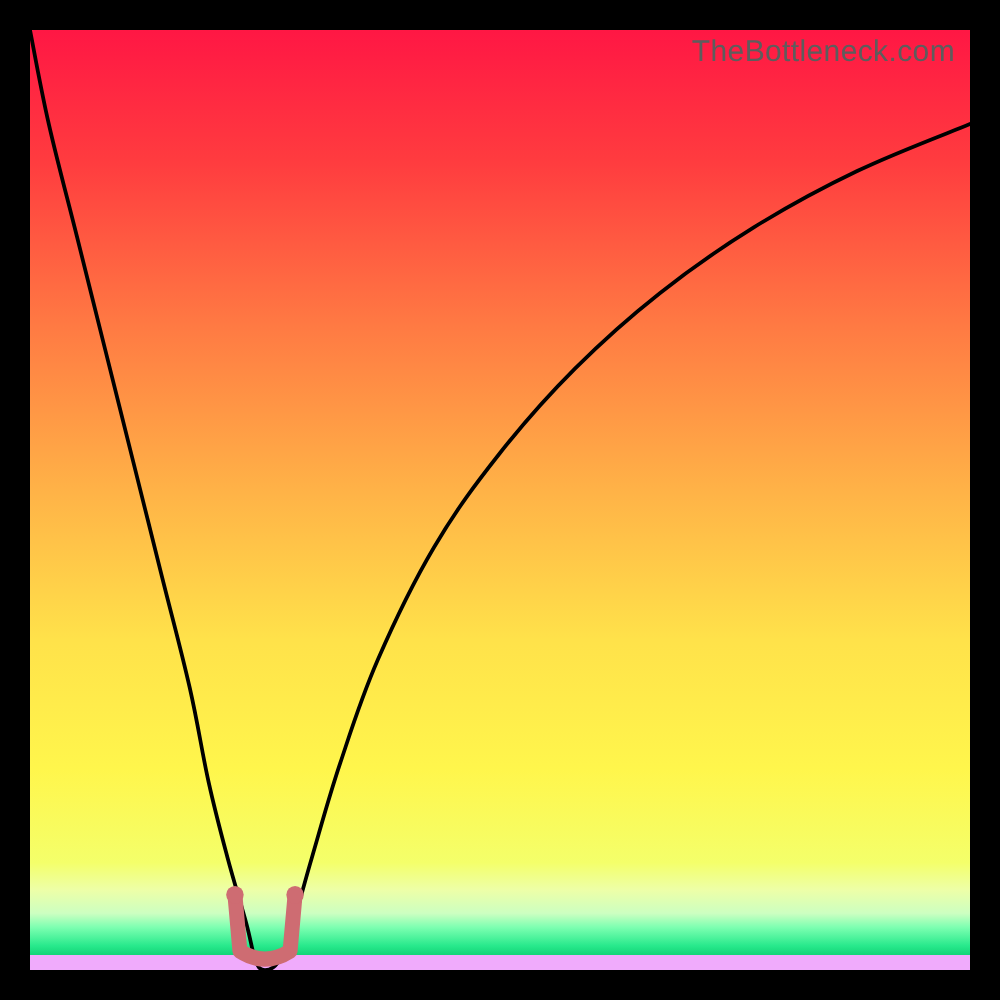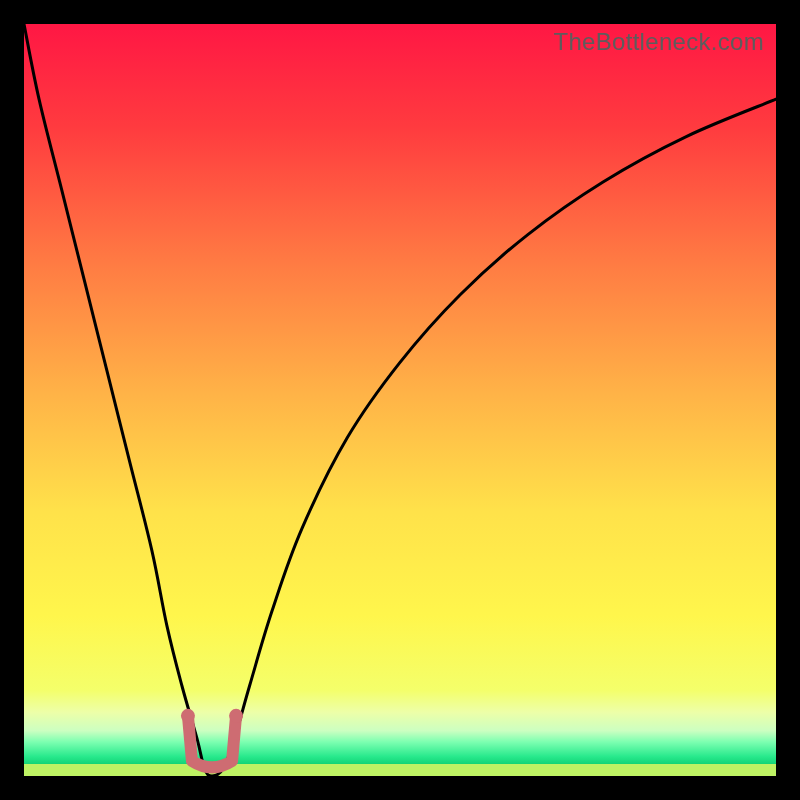"TheBottleneck.com" .frame { background: #bef264 -> #f0abfc }
